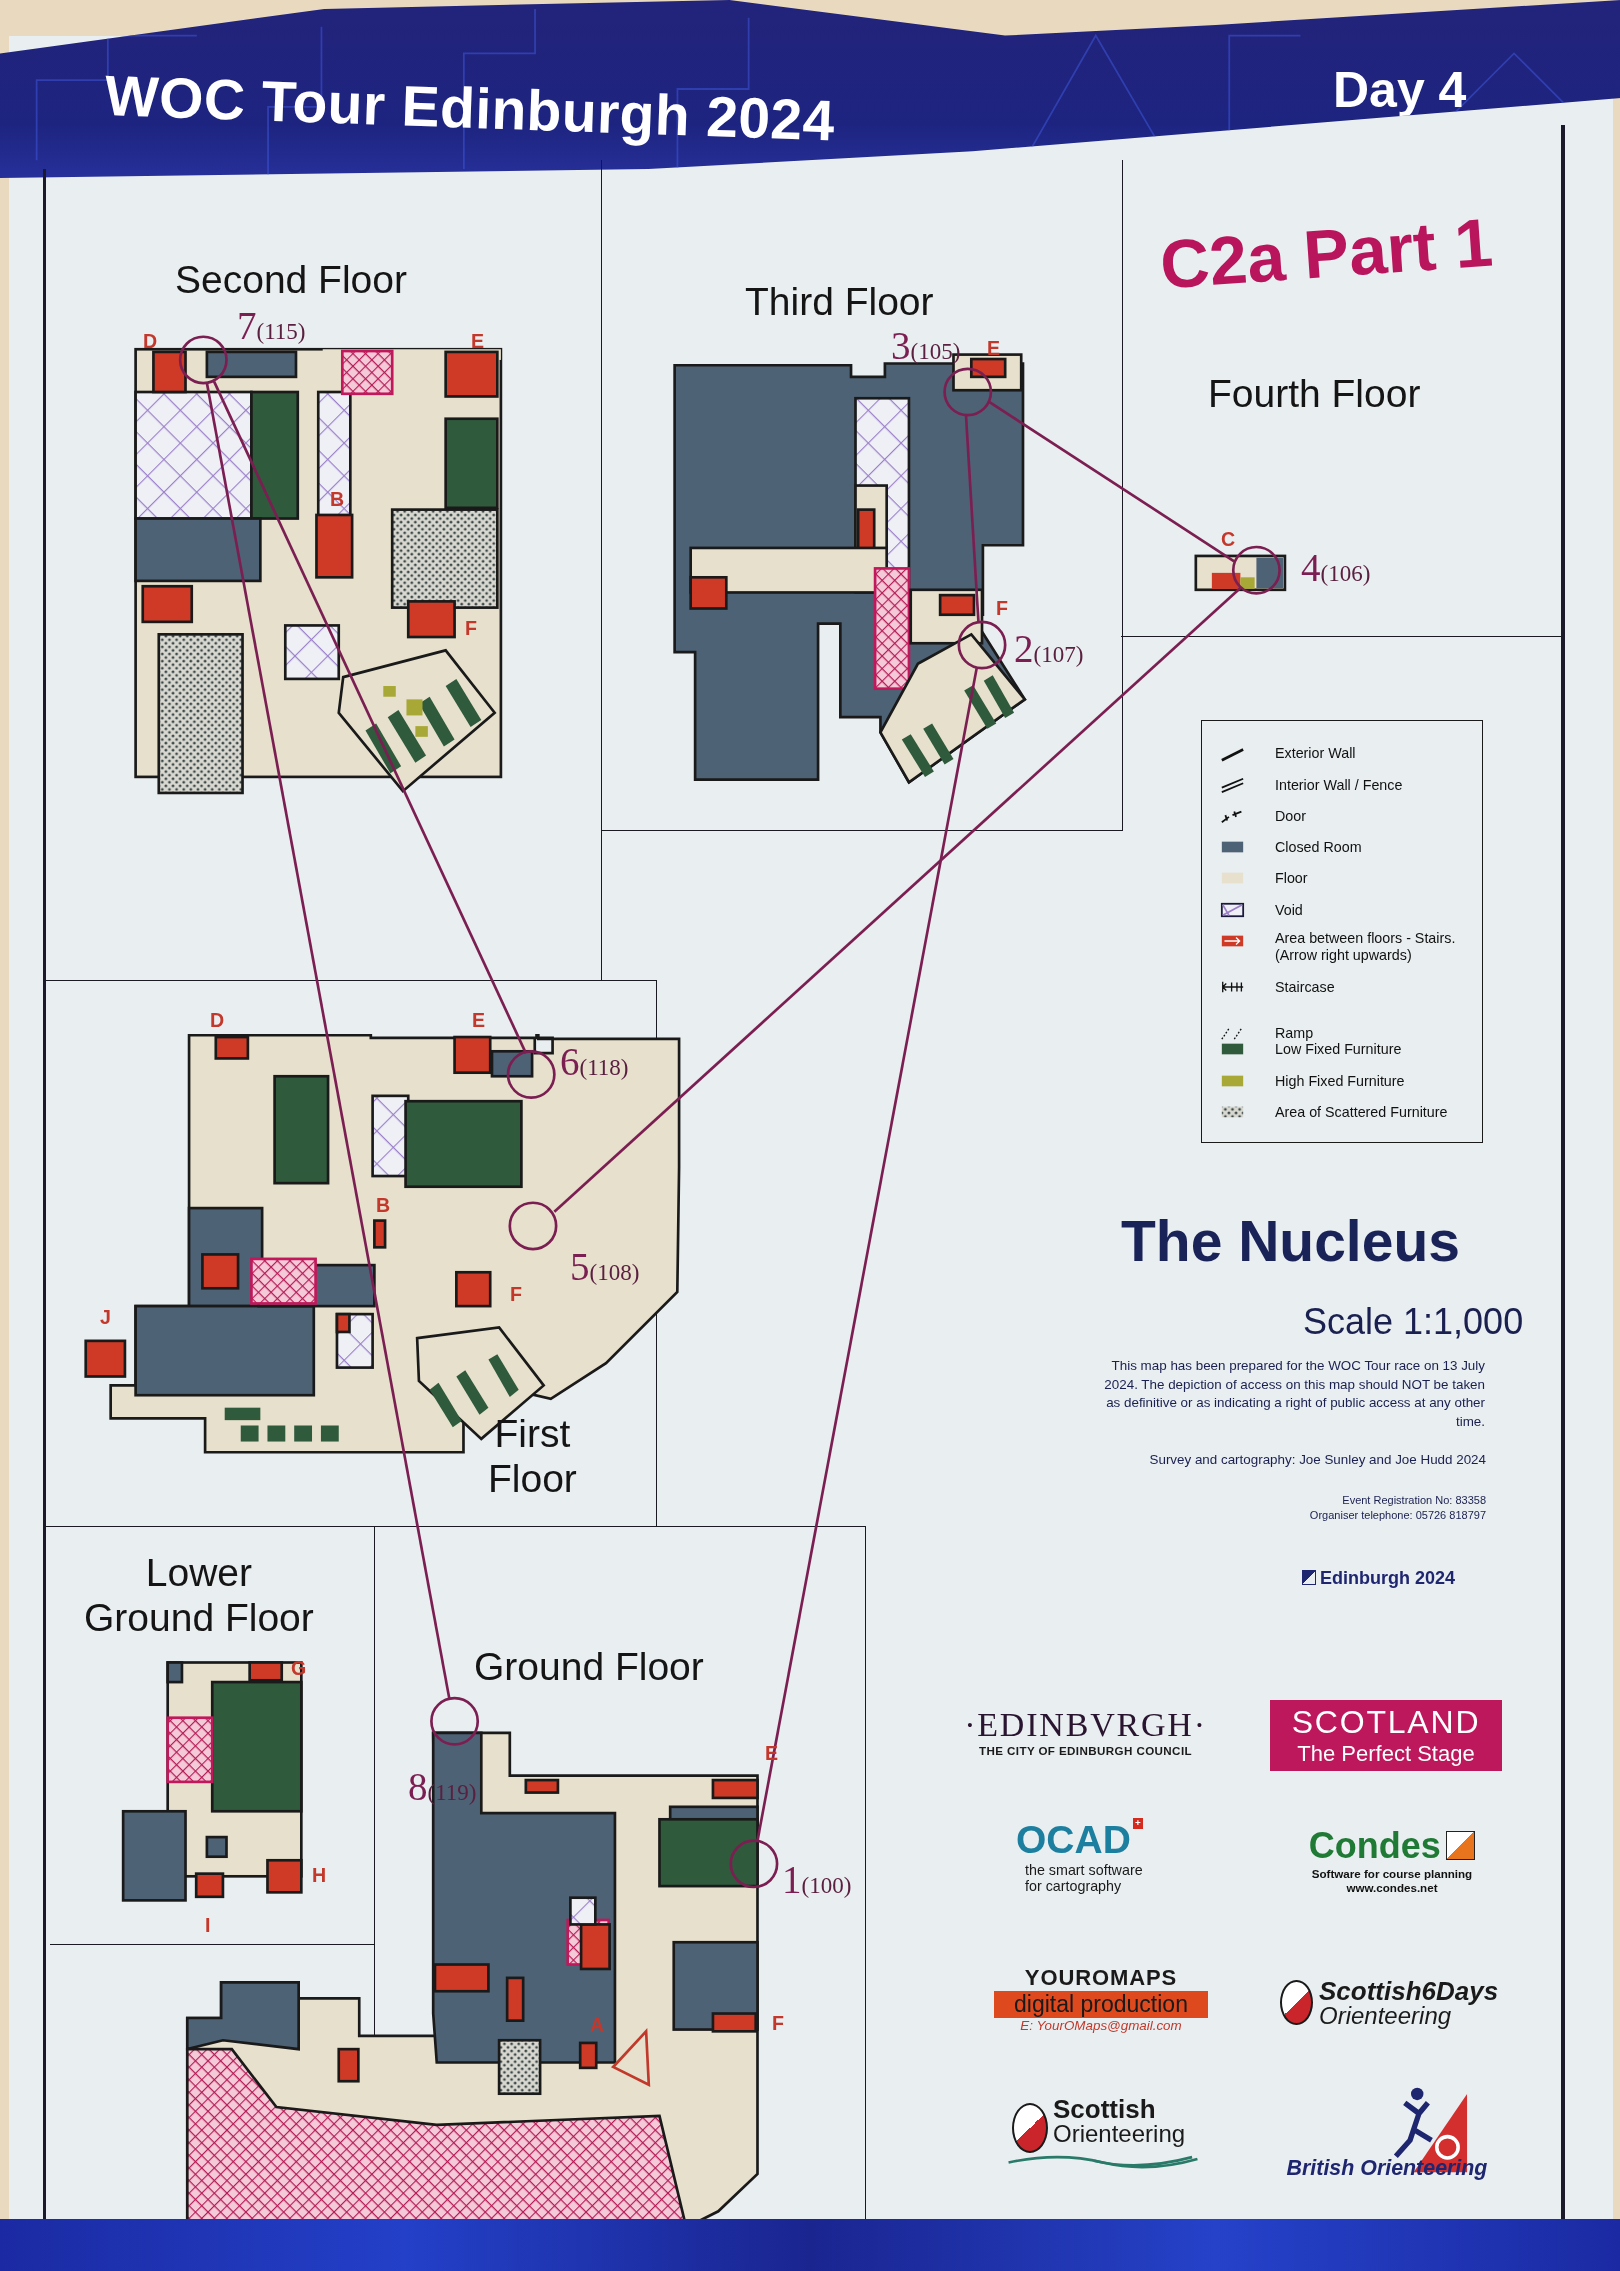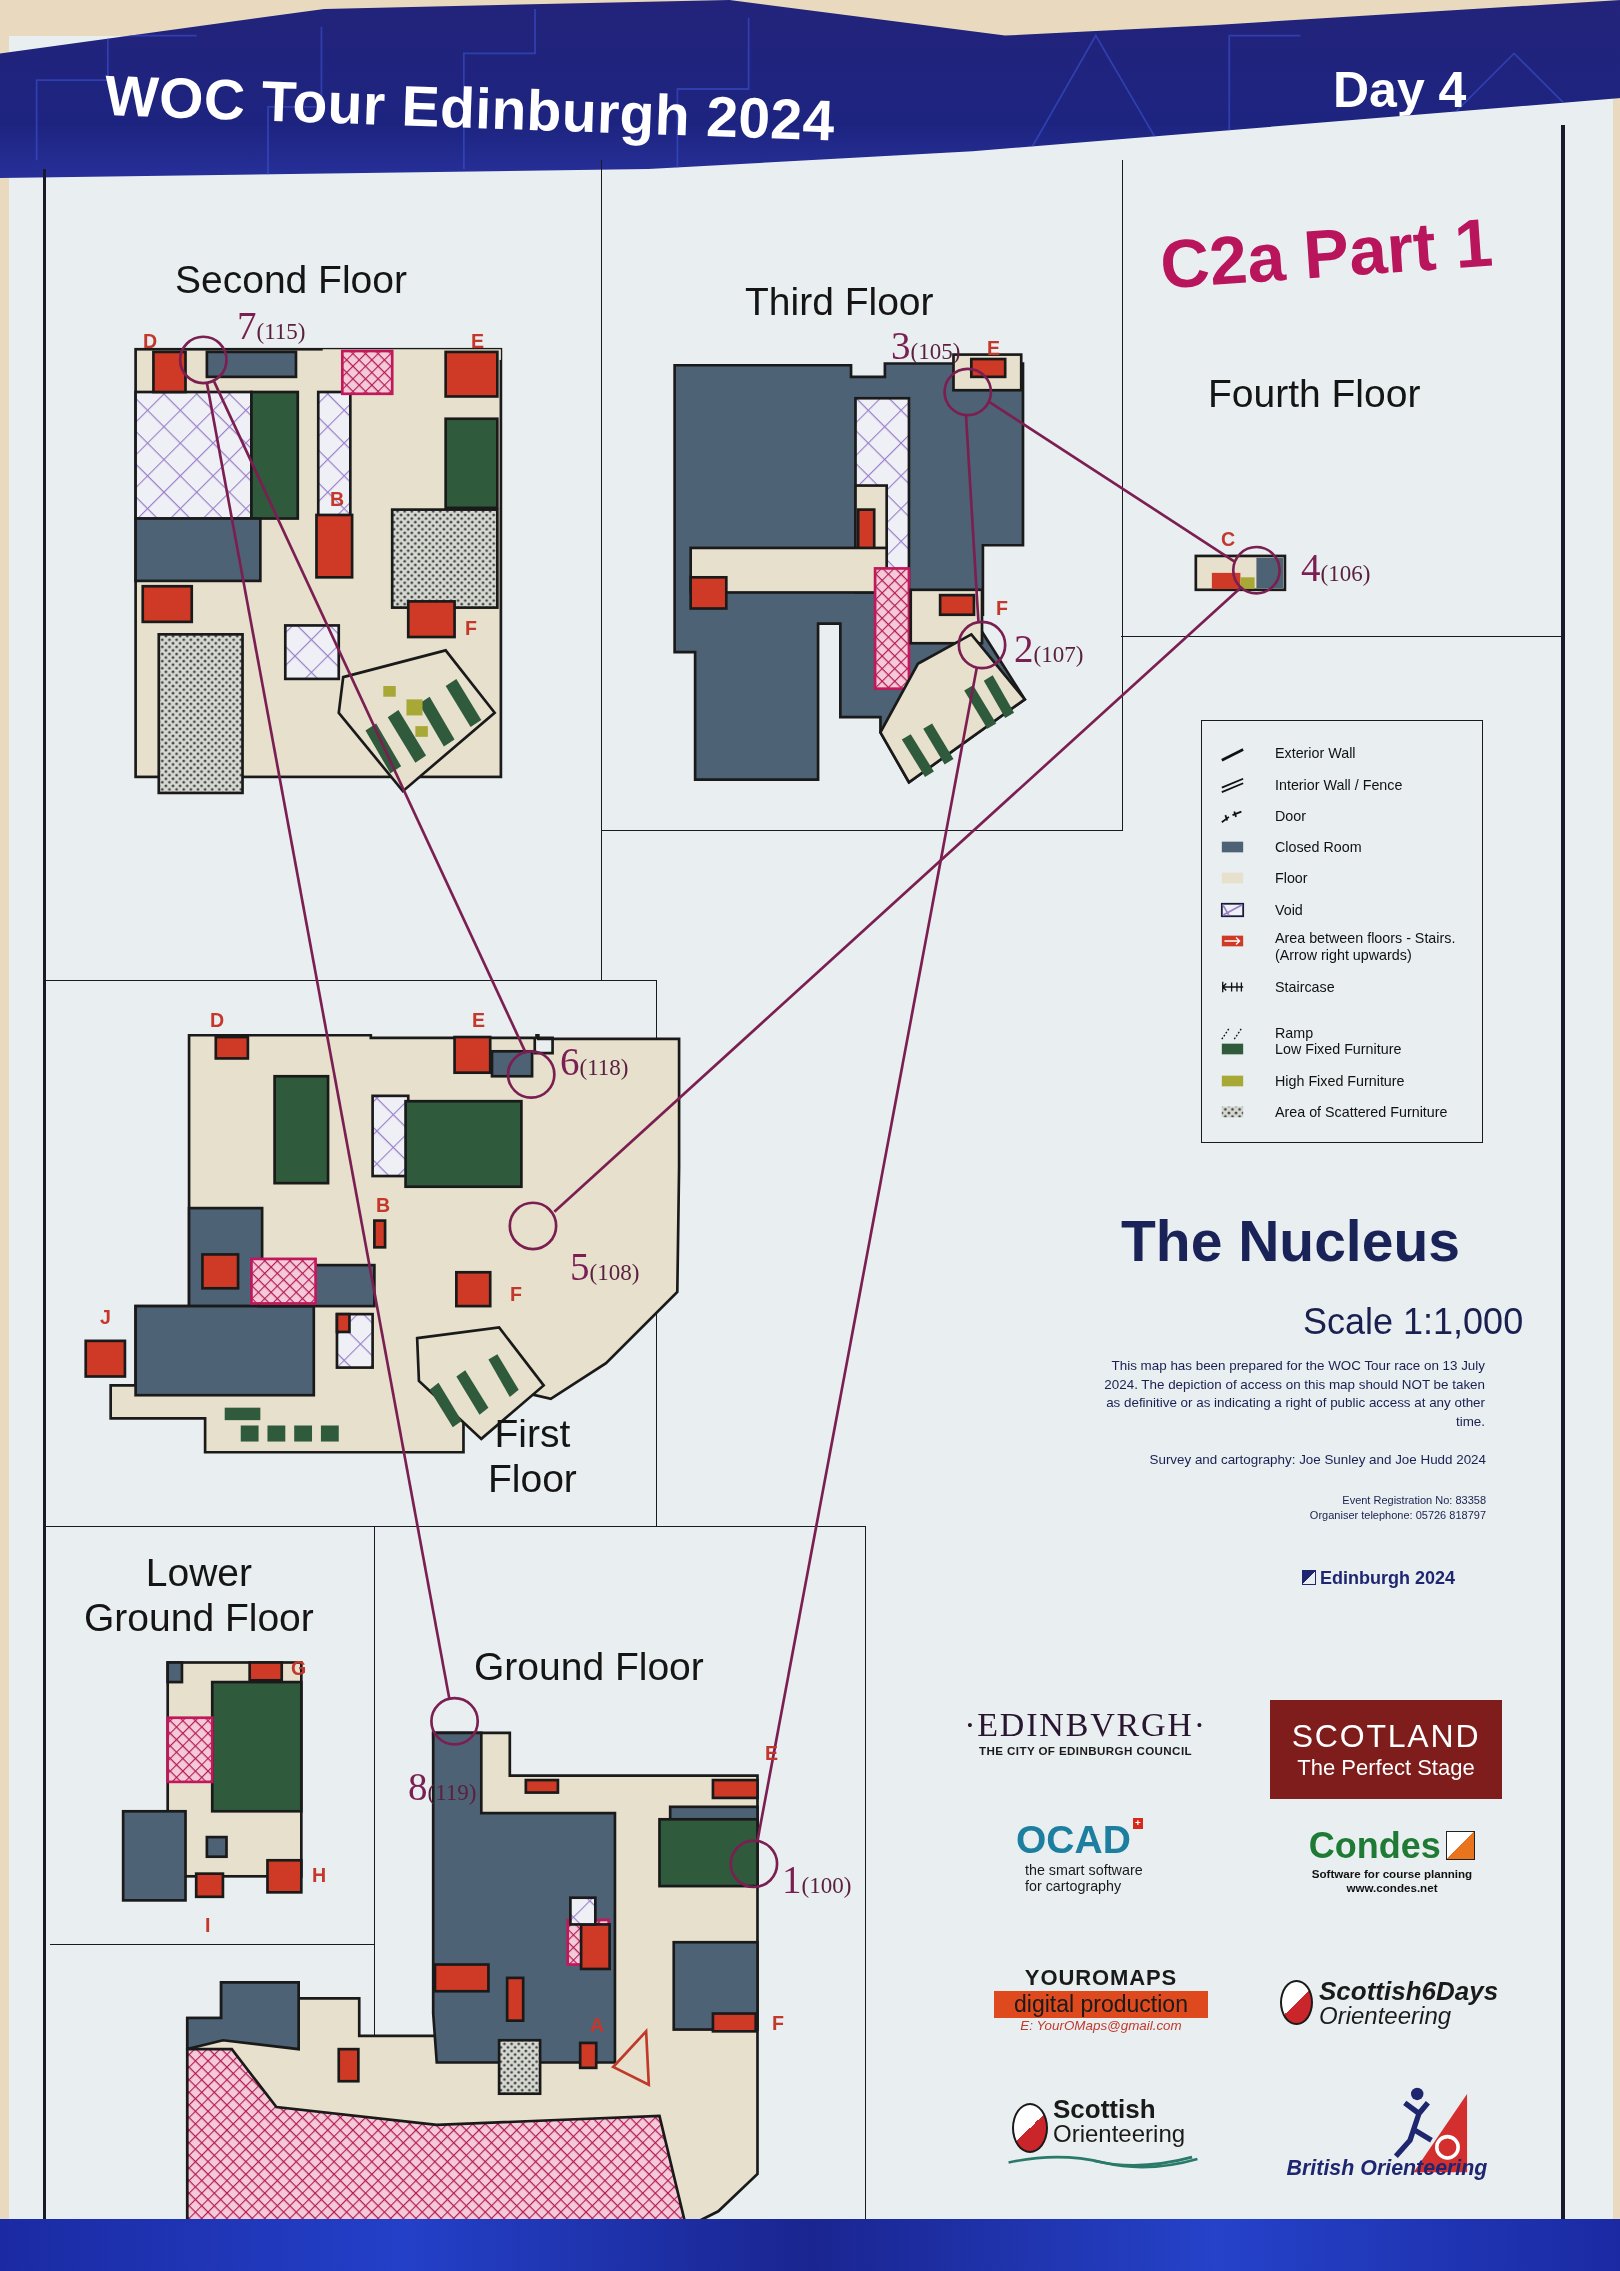"SCOTLAND" .scot-box { background: #7f1d1d -> #be185d; padding: 18px 9px -> 4px 9px }
